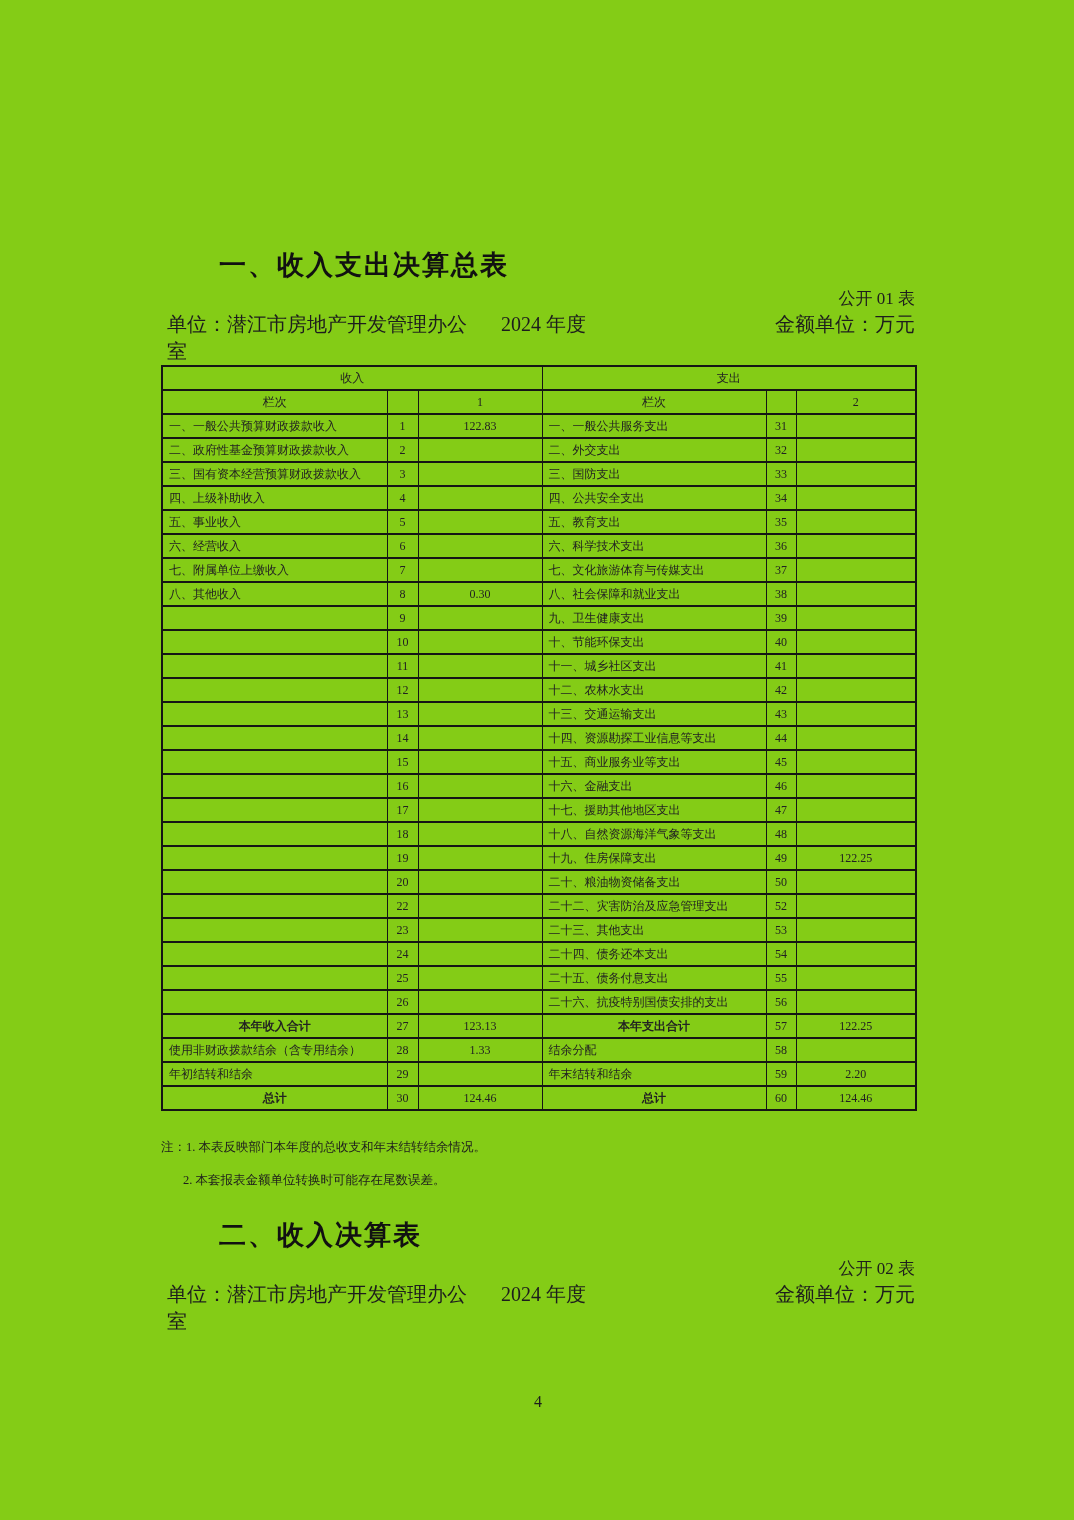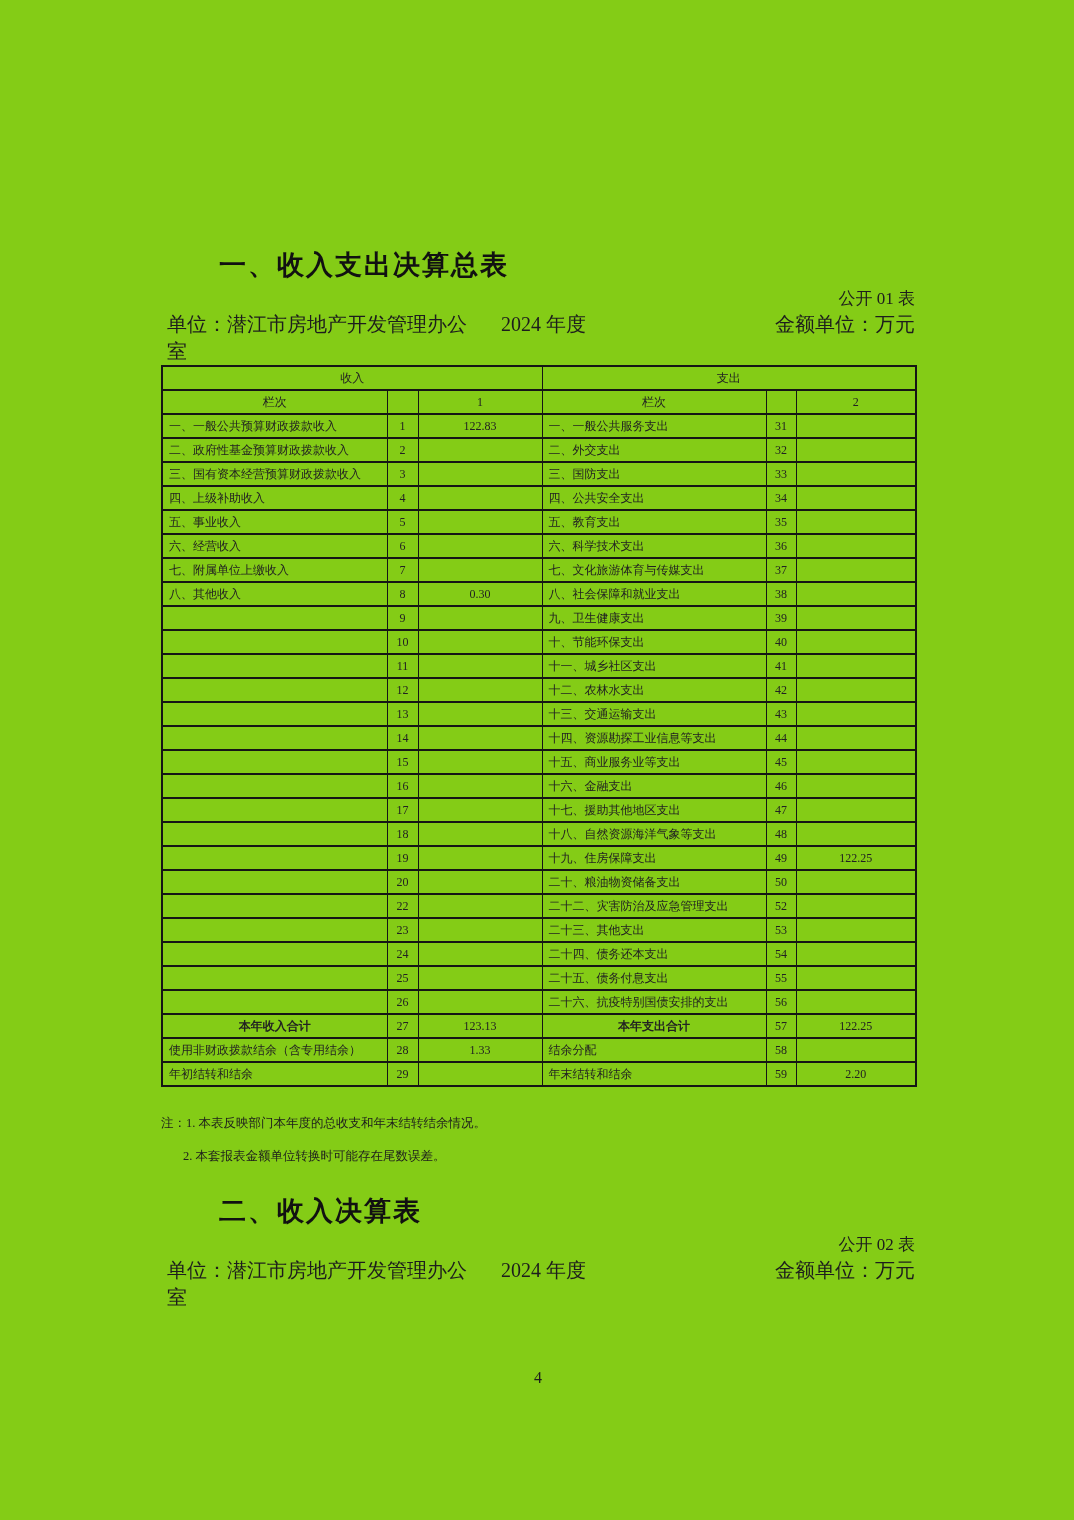"总计" tr { html: none -> <tr> <td>总计</td> <td>30</td> <td>124.46</td> <td>总计</td> <td>60</td> <td>124.46</td> </tr> }
